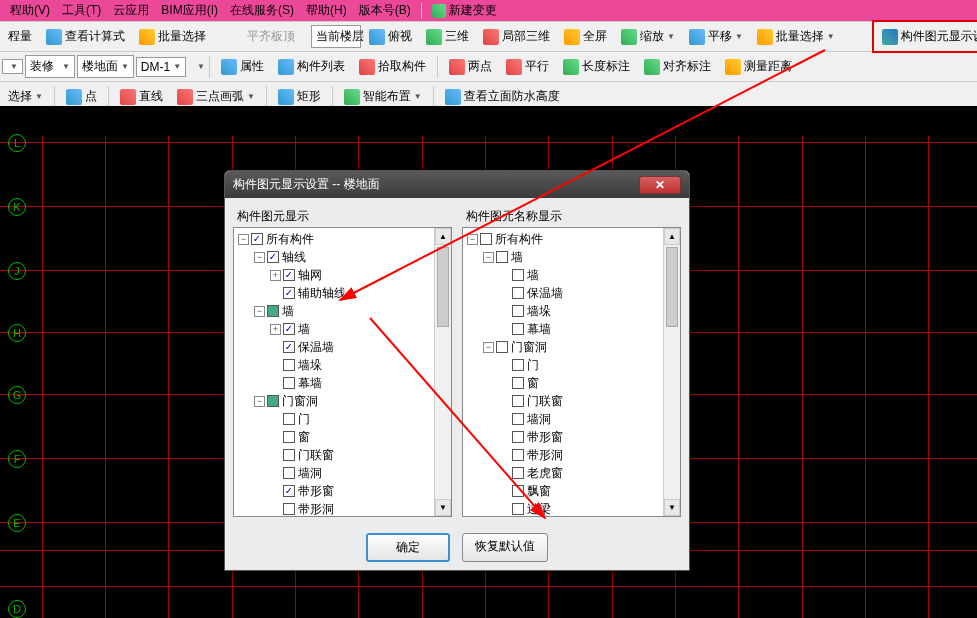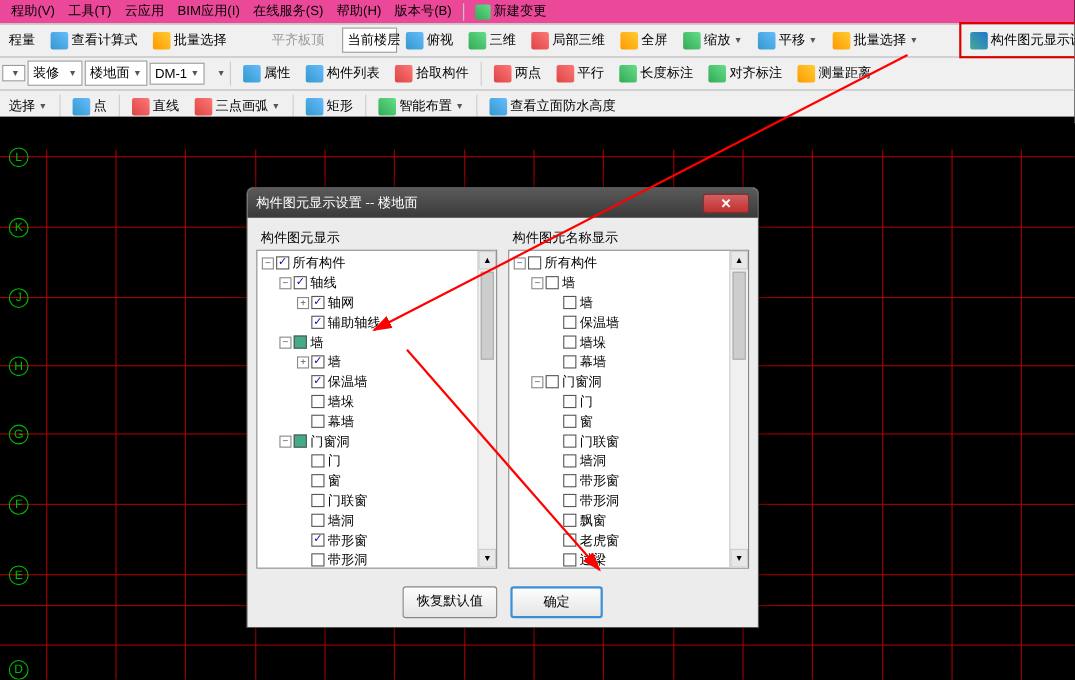"飘窗" div.tree-node { order: before "老虎窗" -> after "老虎窗" }
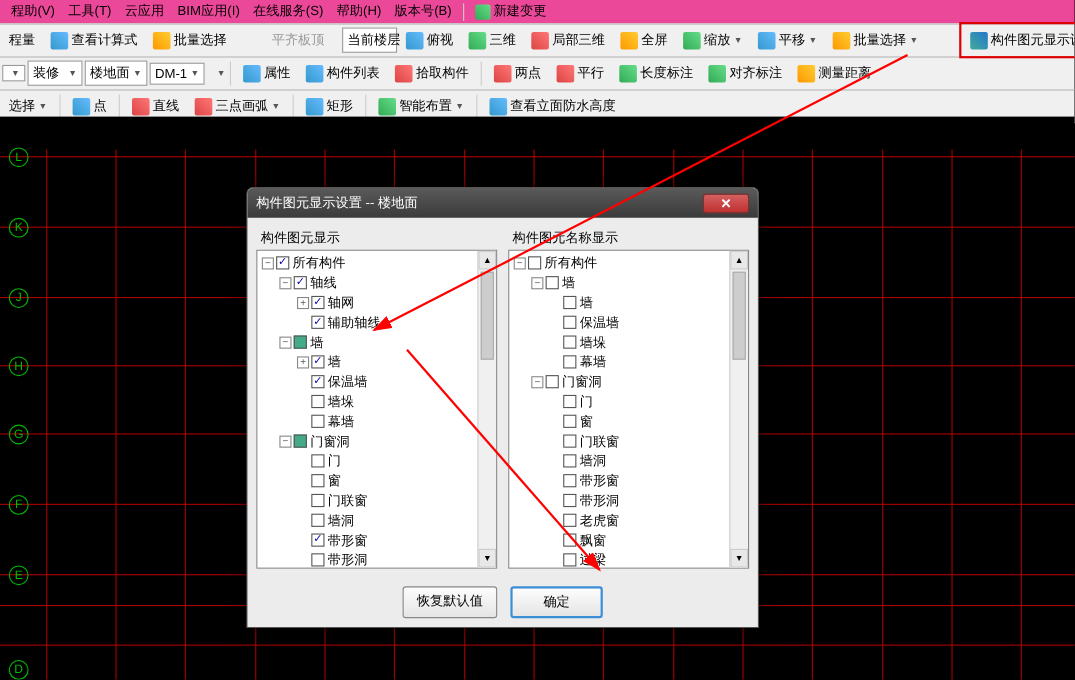"恢复默认值" span.dbtn { order: before "确定" -> after "确定" }
